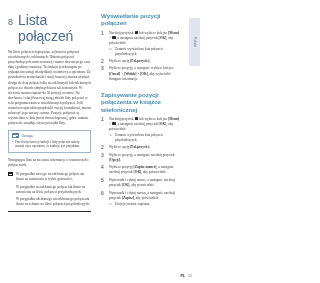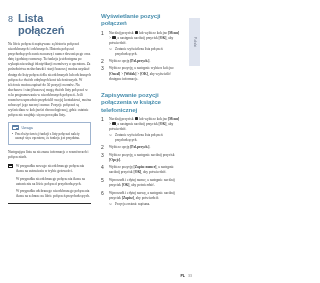"Lista połączeń" .chapter-title { font-size: 11px -> 14px; font-weight: bold -> normal }
